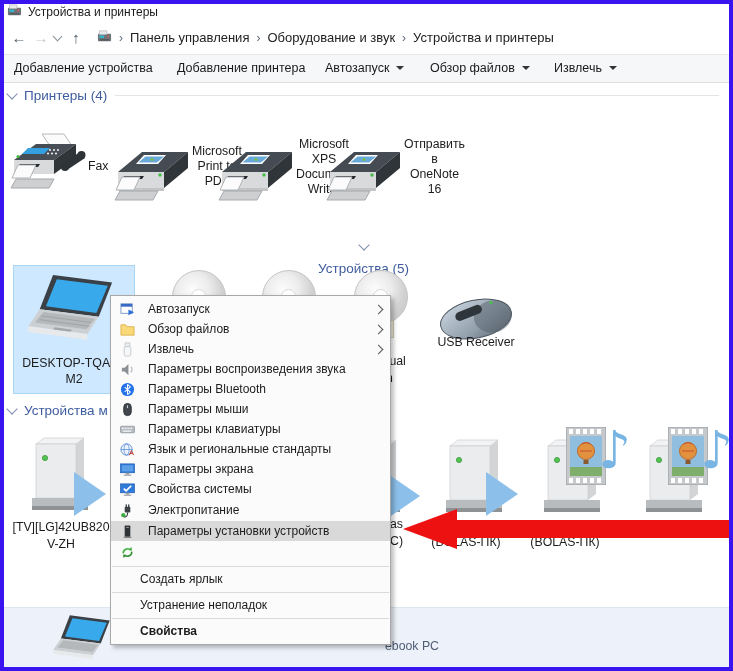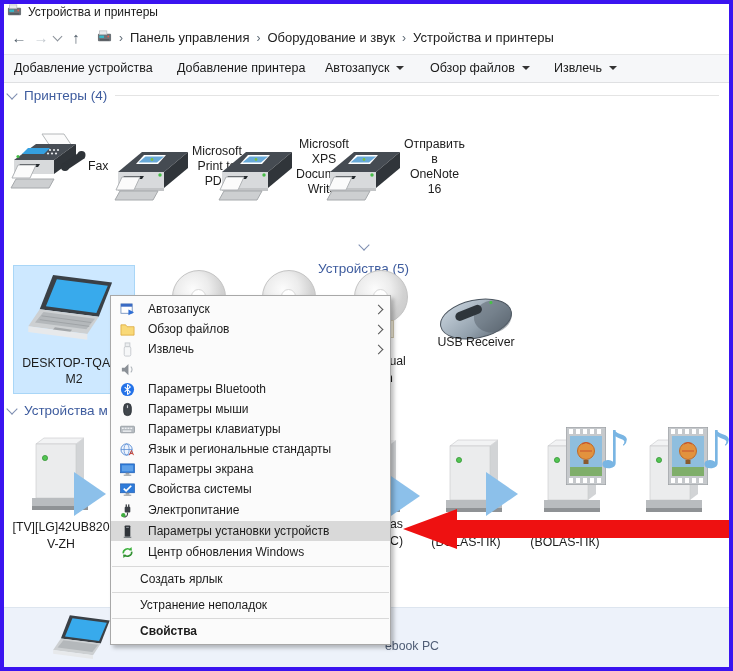"Параметры воспроизведения звука" span.mlabel { html: none -> <span>Параметры воспроизведения звука</span> }
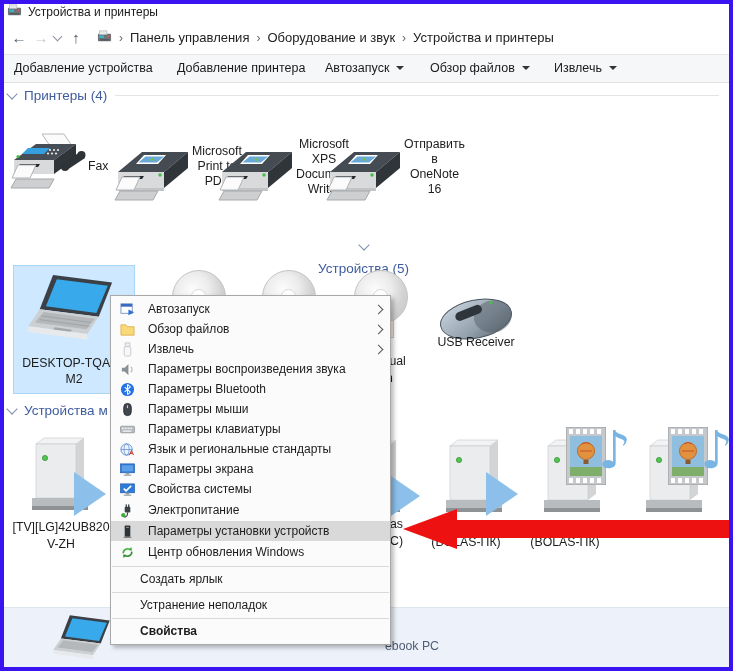"Центр обновления Windows" span.mlabel { html: <span>Центр обновления Windows</span> -> none }
